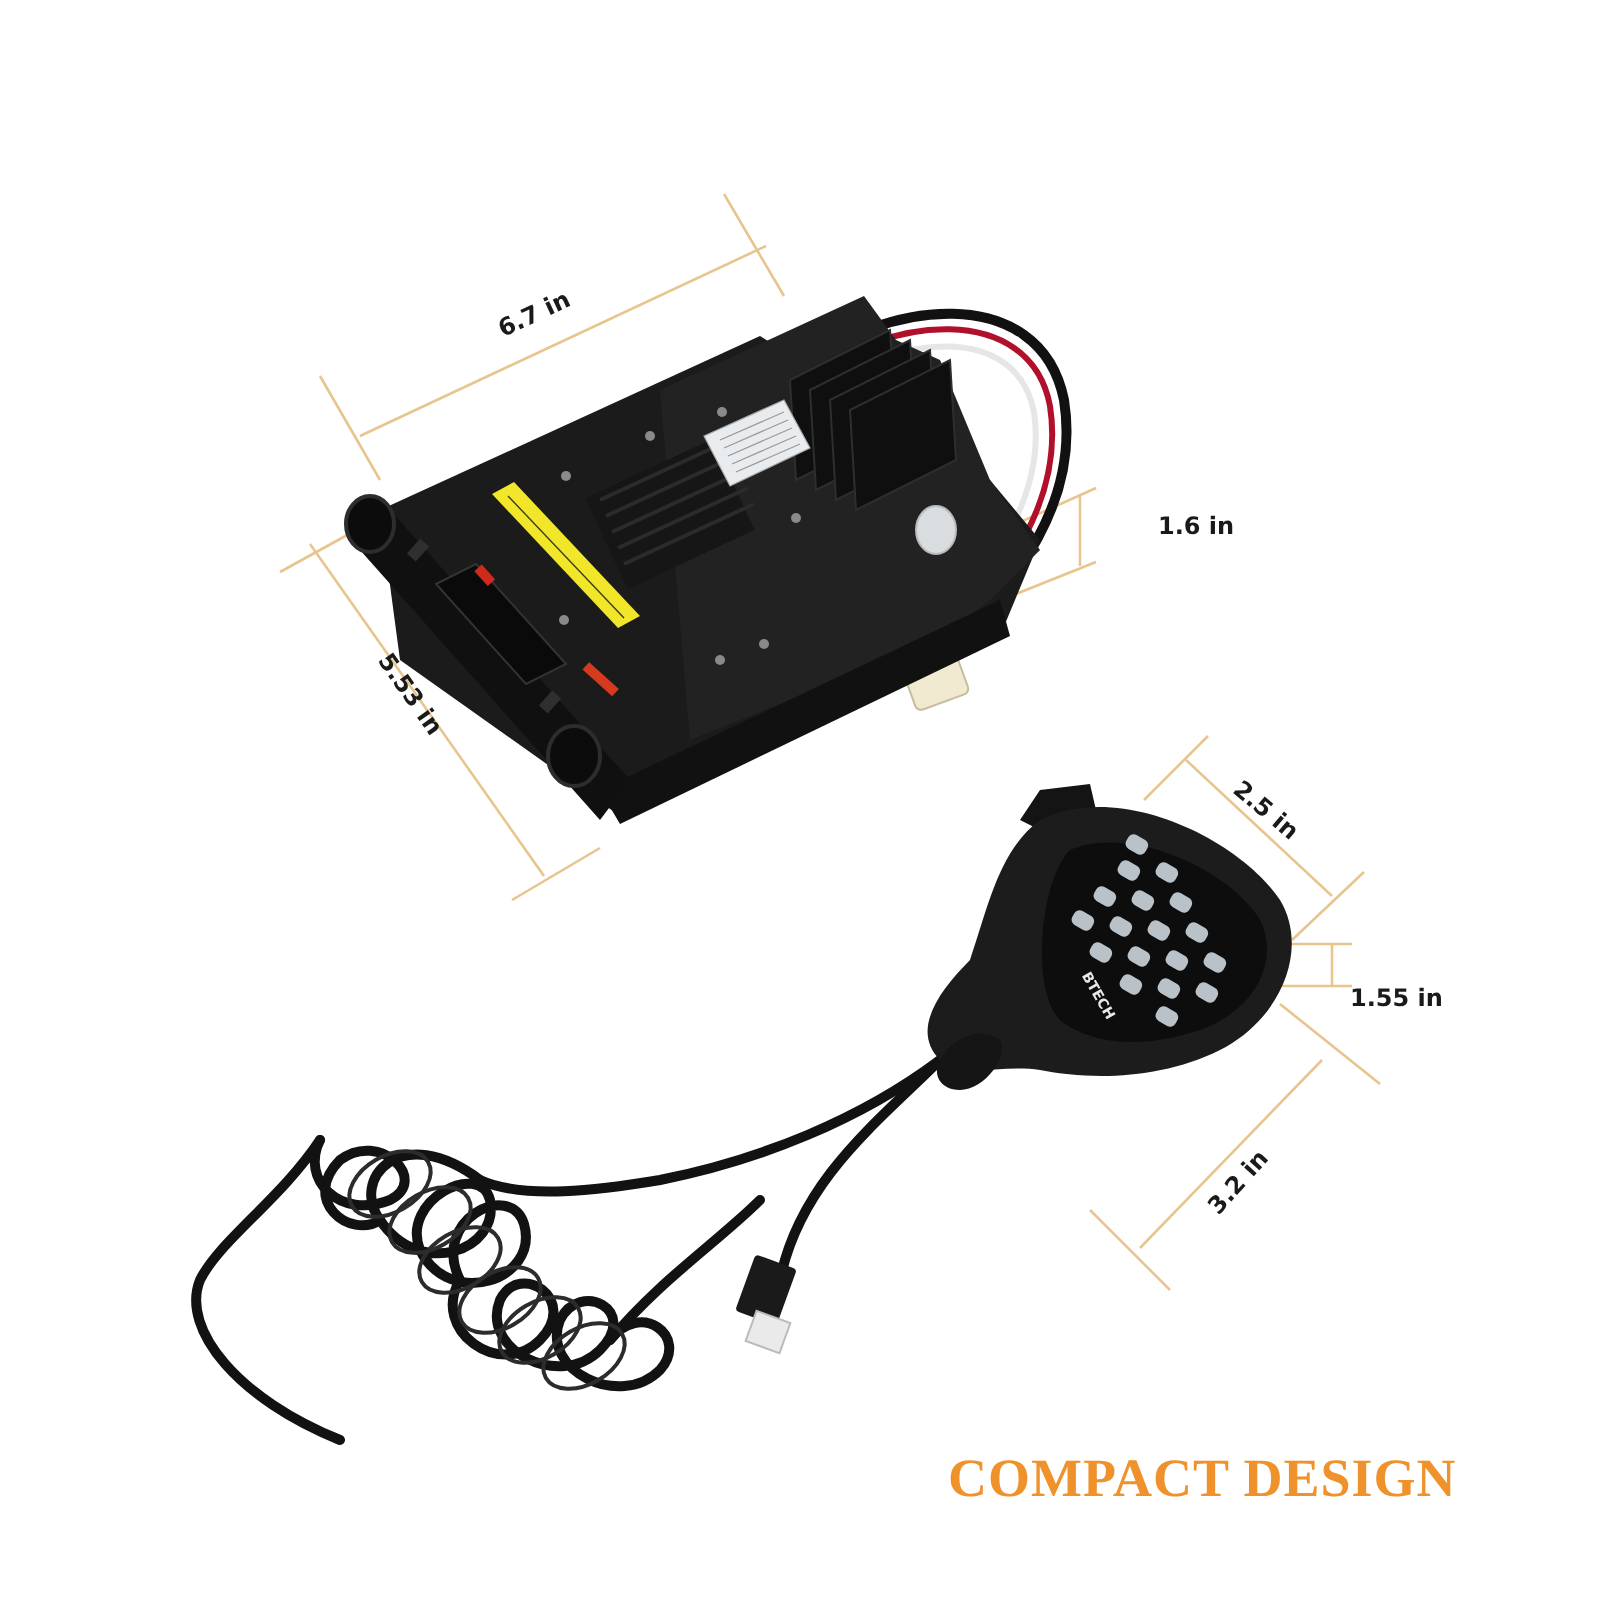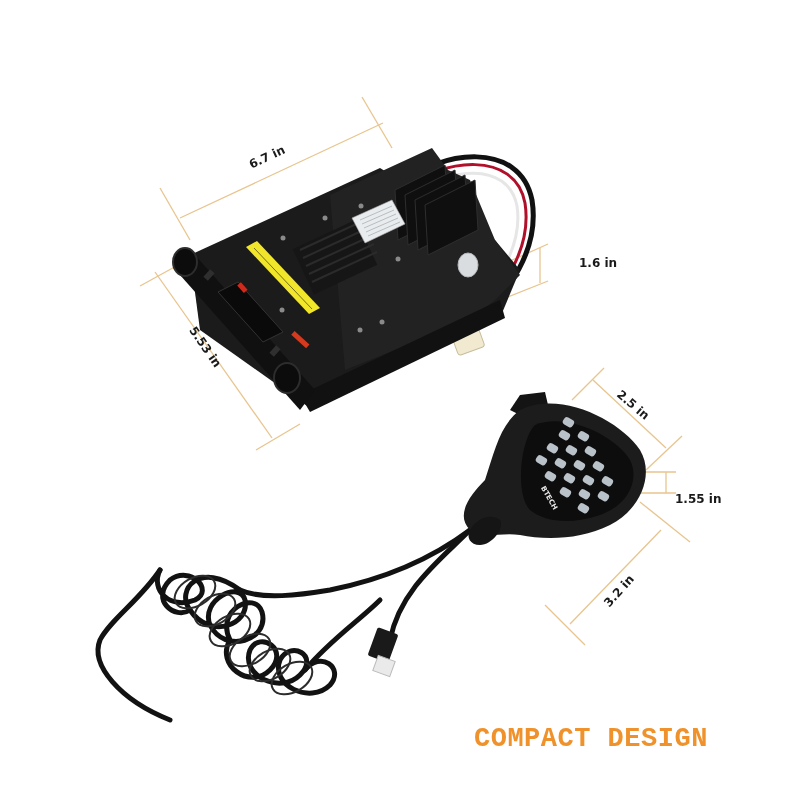"COMPACT DESIGN" .headline { font-family: Liberation Mono, monospace -> Liberation Serif, serif }
